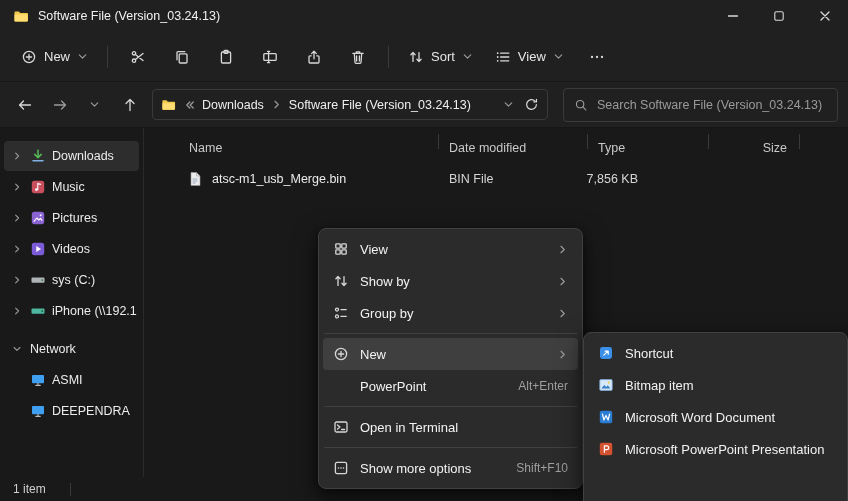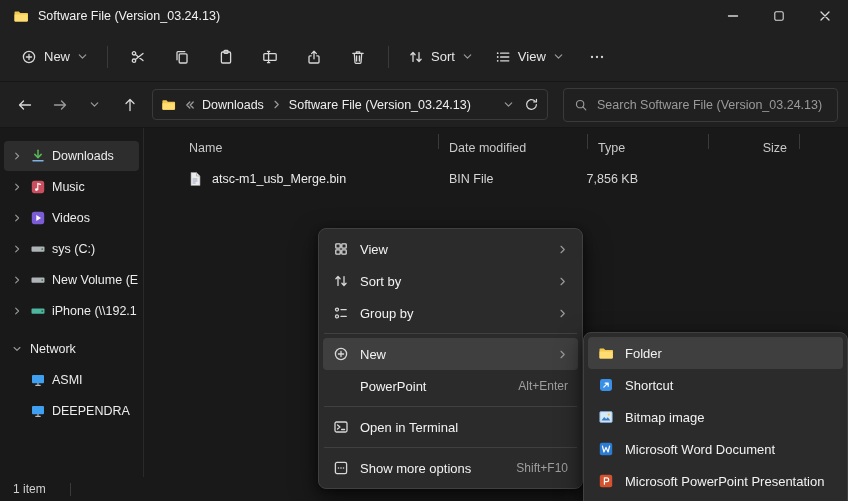"Pictures" div.side-item { html: none -> <div> <span> <svg> <path></path> </svg> </span> <span> <svg> <rect></rect> <path></path> <circle></circle> </svg> </span> <span>Pictures</span> </div> }
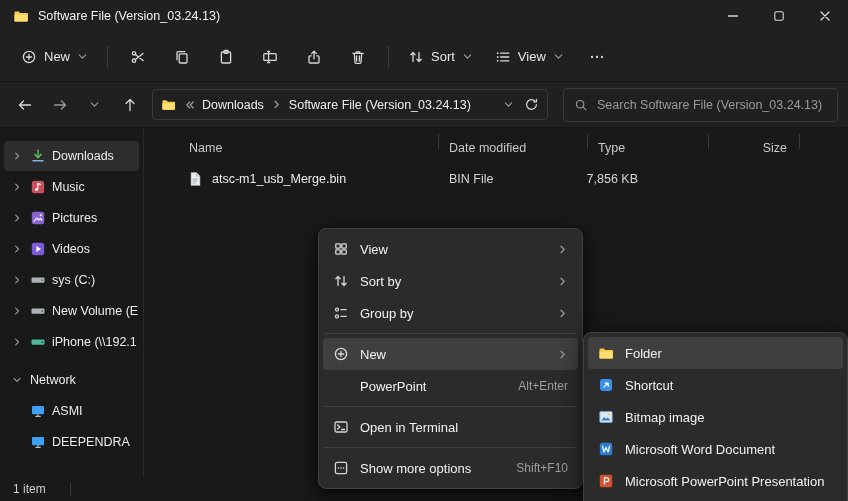"Sort by" span { text: Sort -> Show }
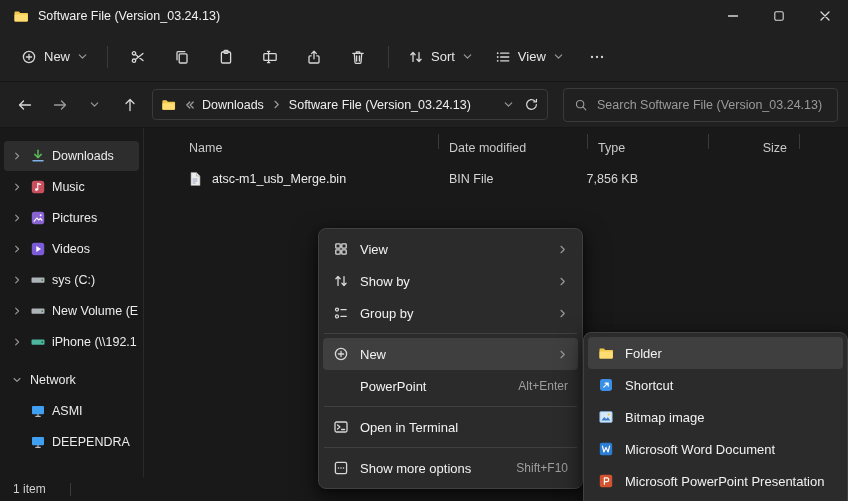"New Volume (E" div.side-item { html: <div> <span> <svg> <path></path> </svg> </span> <span> <svg> <rect></rect> <circle></circle> </svg> </span> <span>New Volume (E</span> </div> -> none }
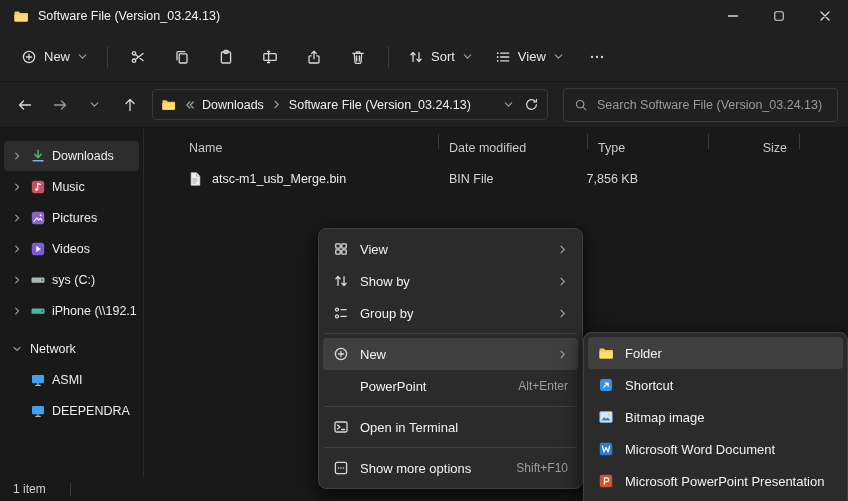"Folder" div.menu-item { html: <div> <span> <svg> <path></path> <path></path> </svg> </span> <span>Folder</span> </div> -> none }
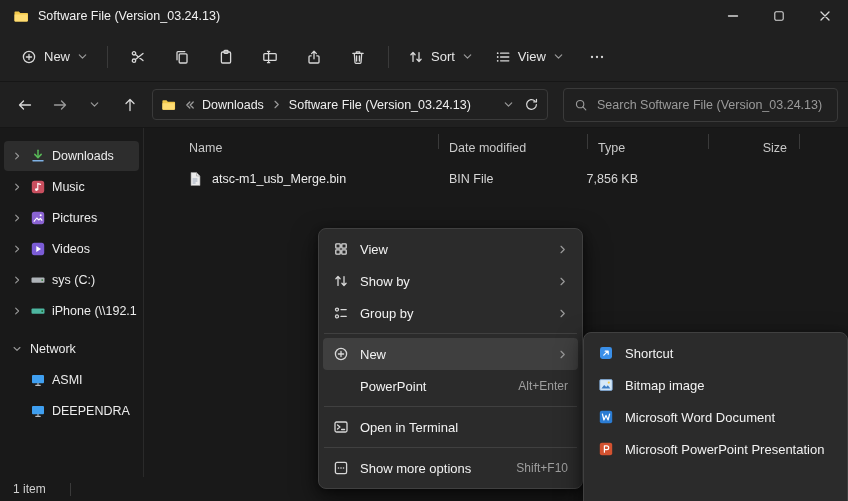"Bitmap image" span { text: image -> item }
